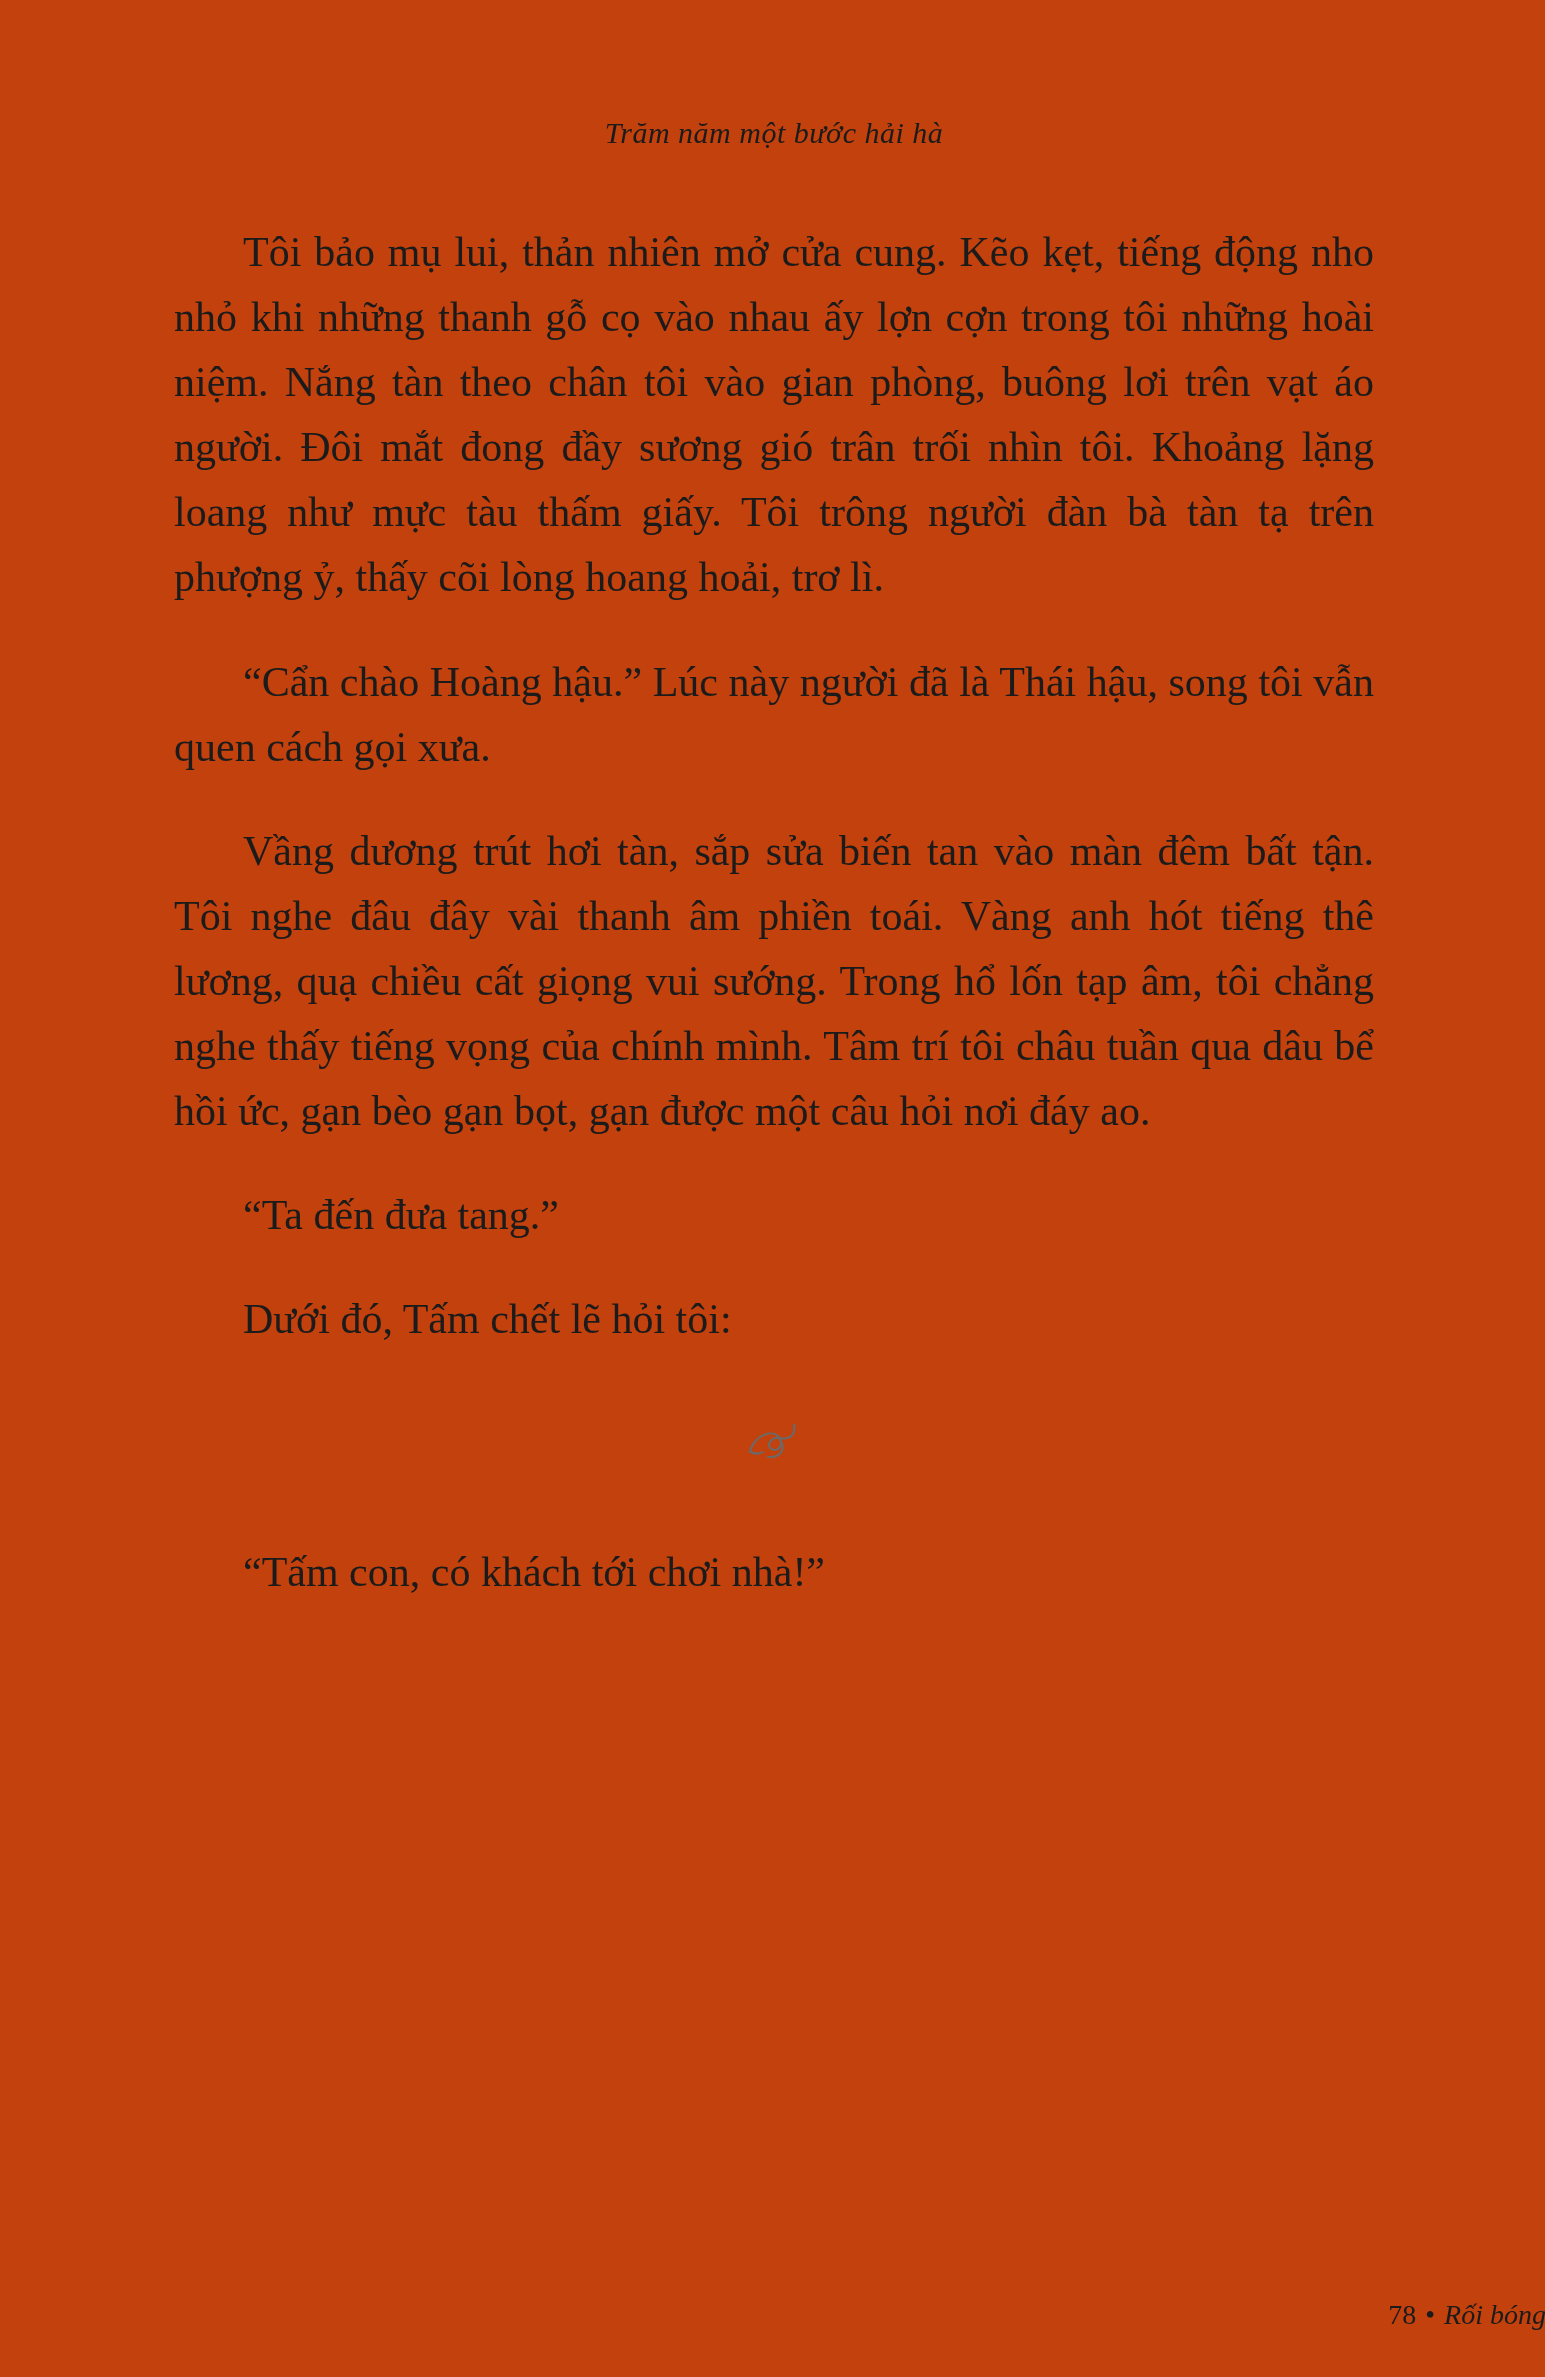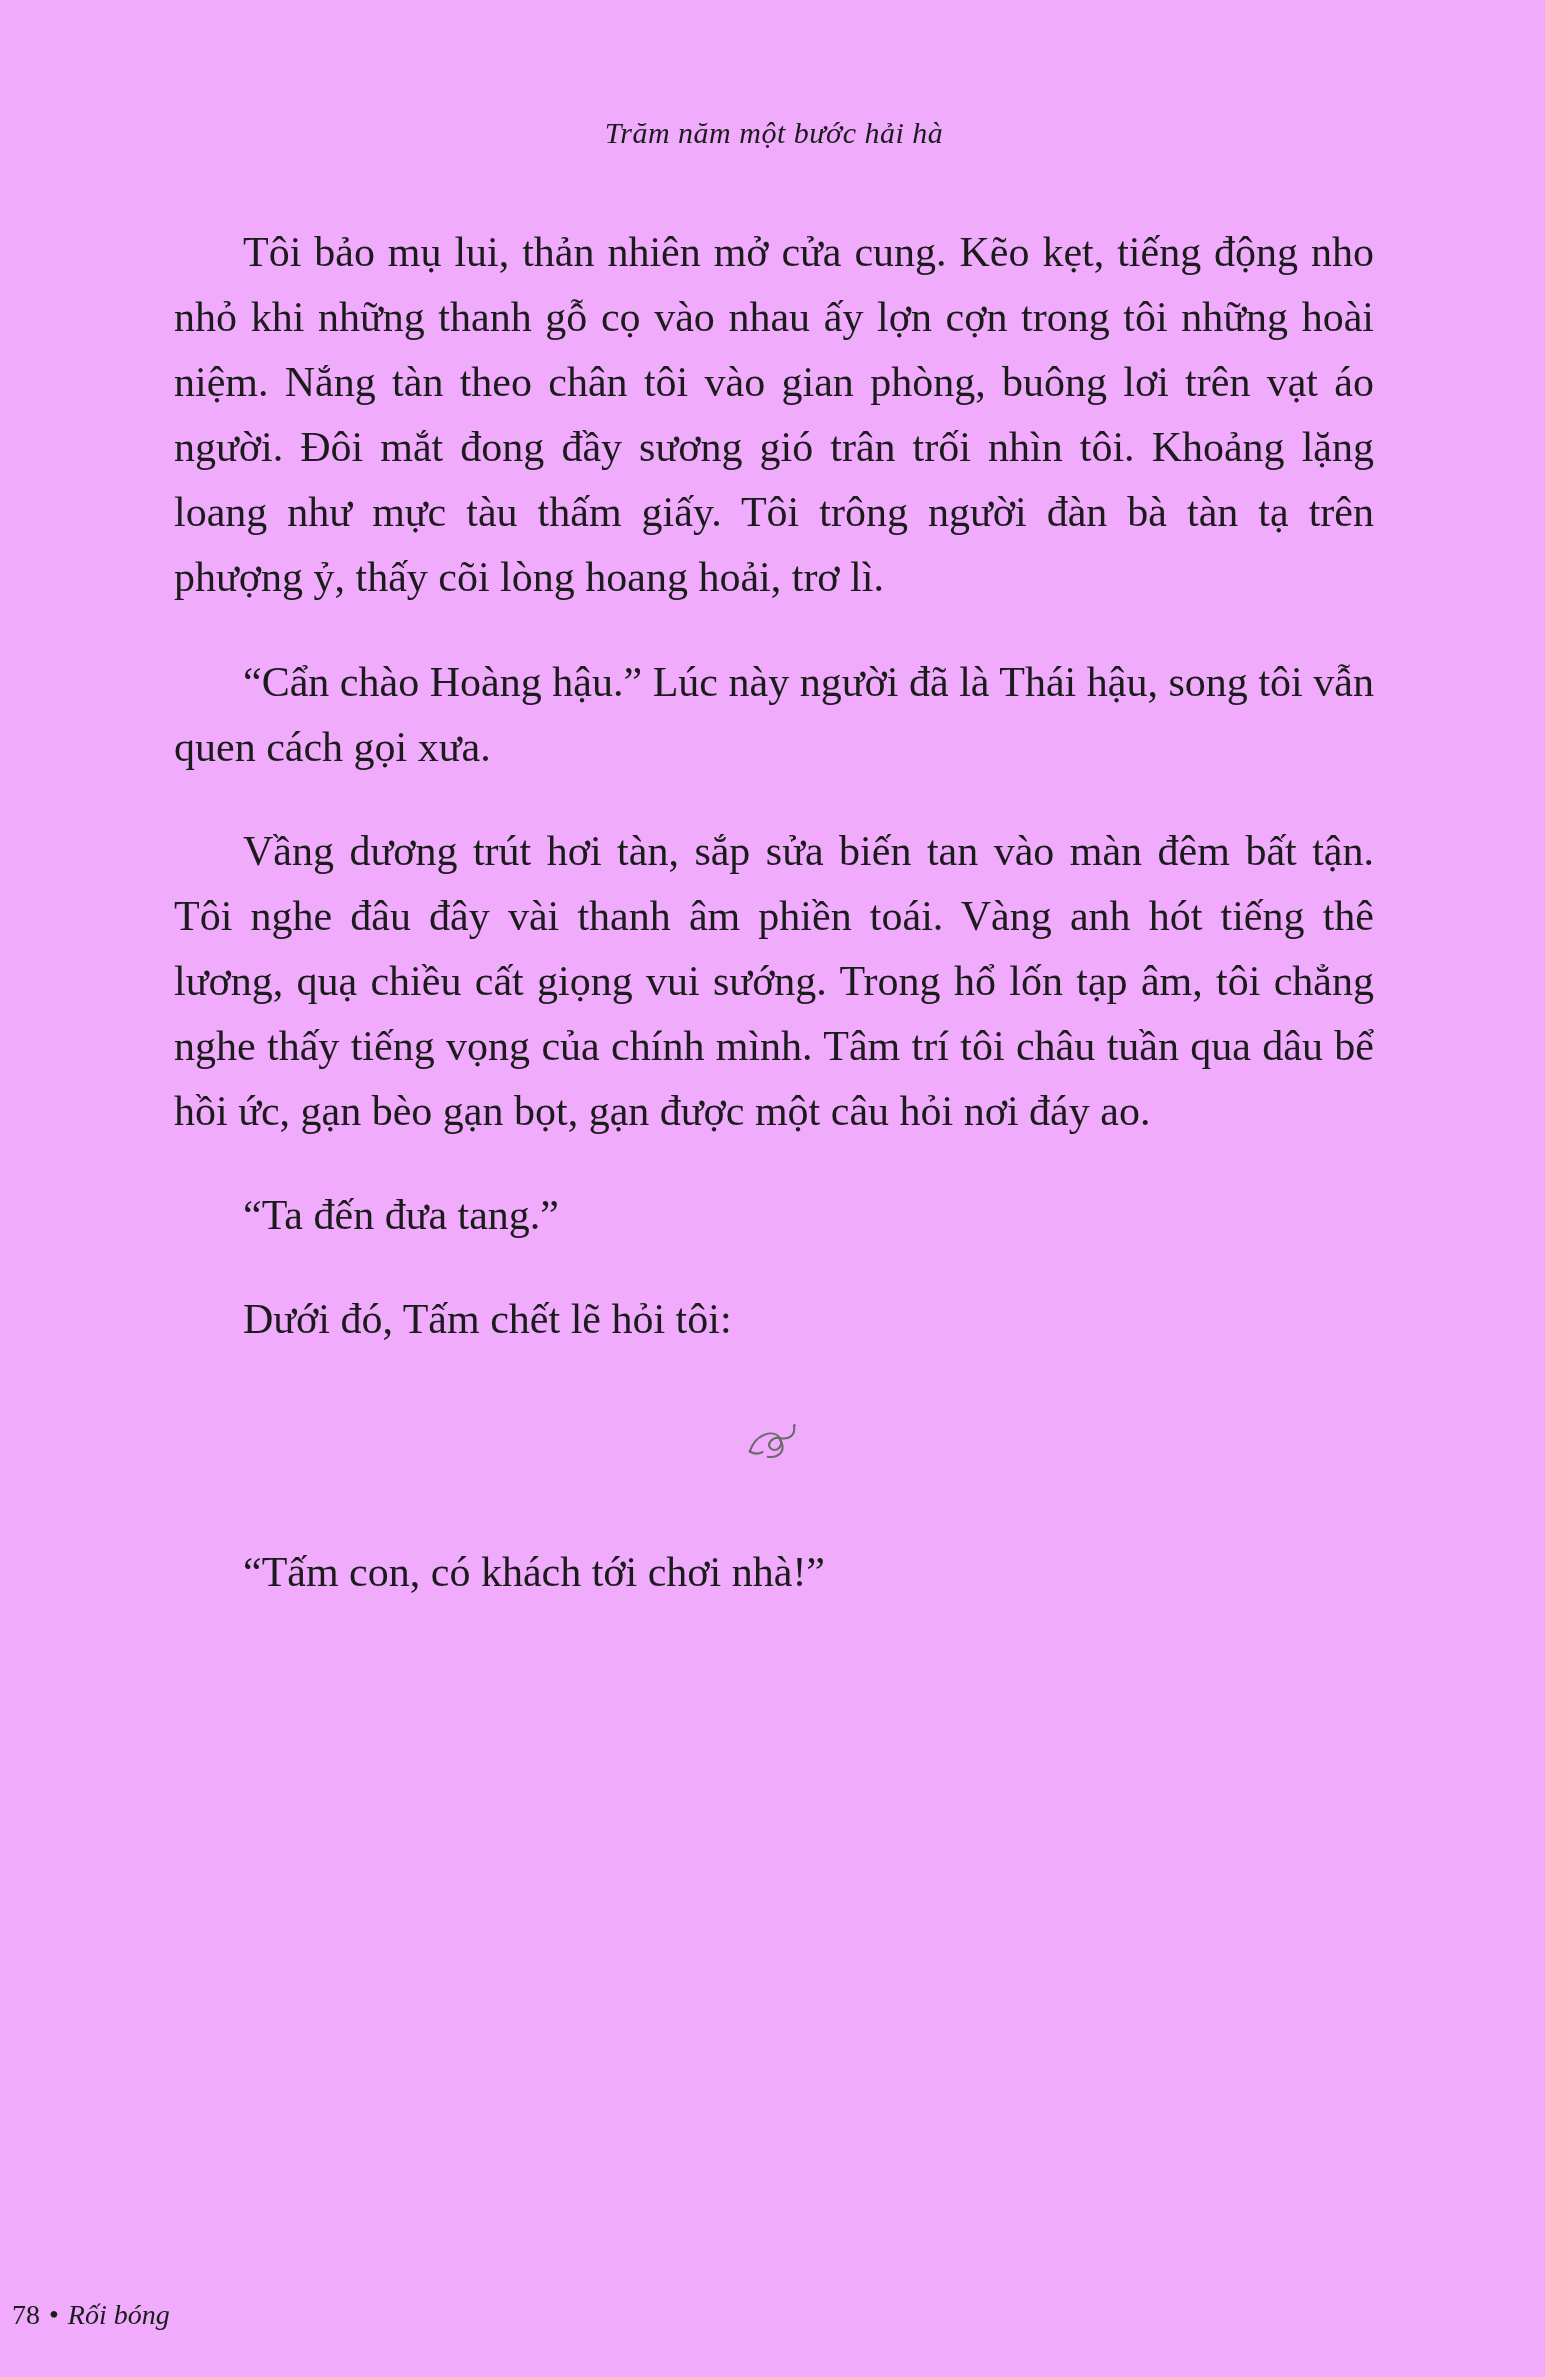"Trăm năm một bước hải" .page { background: #f0abfc -> #c2410c }
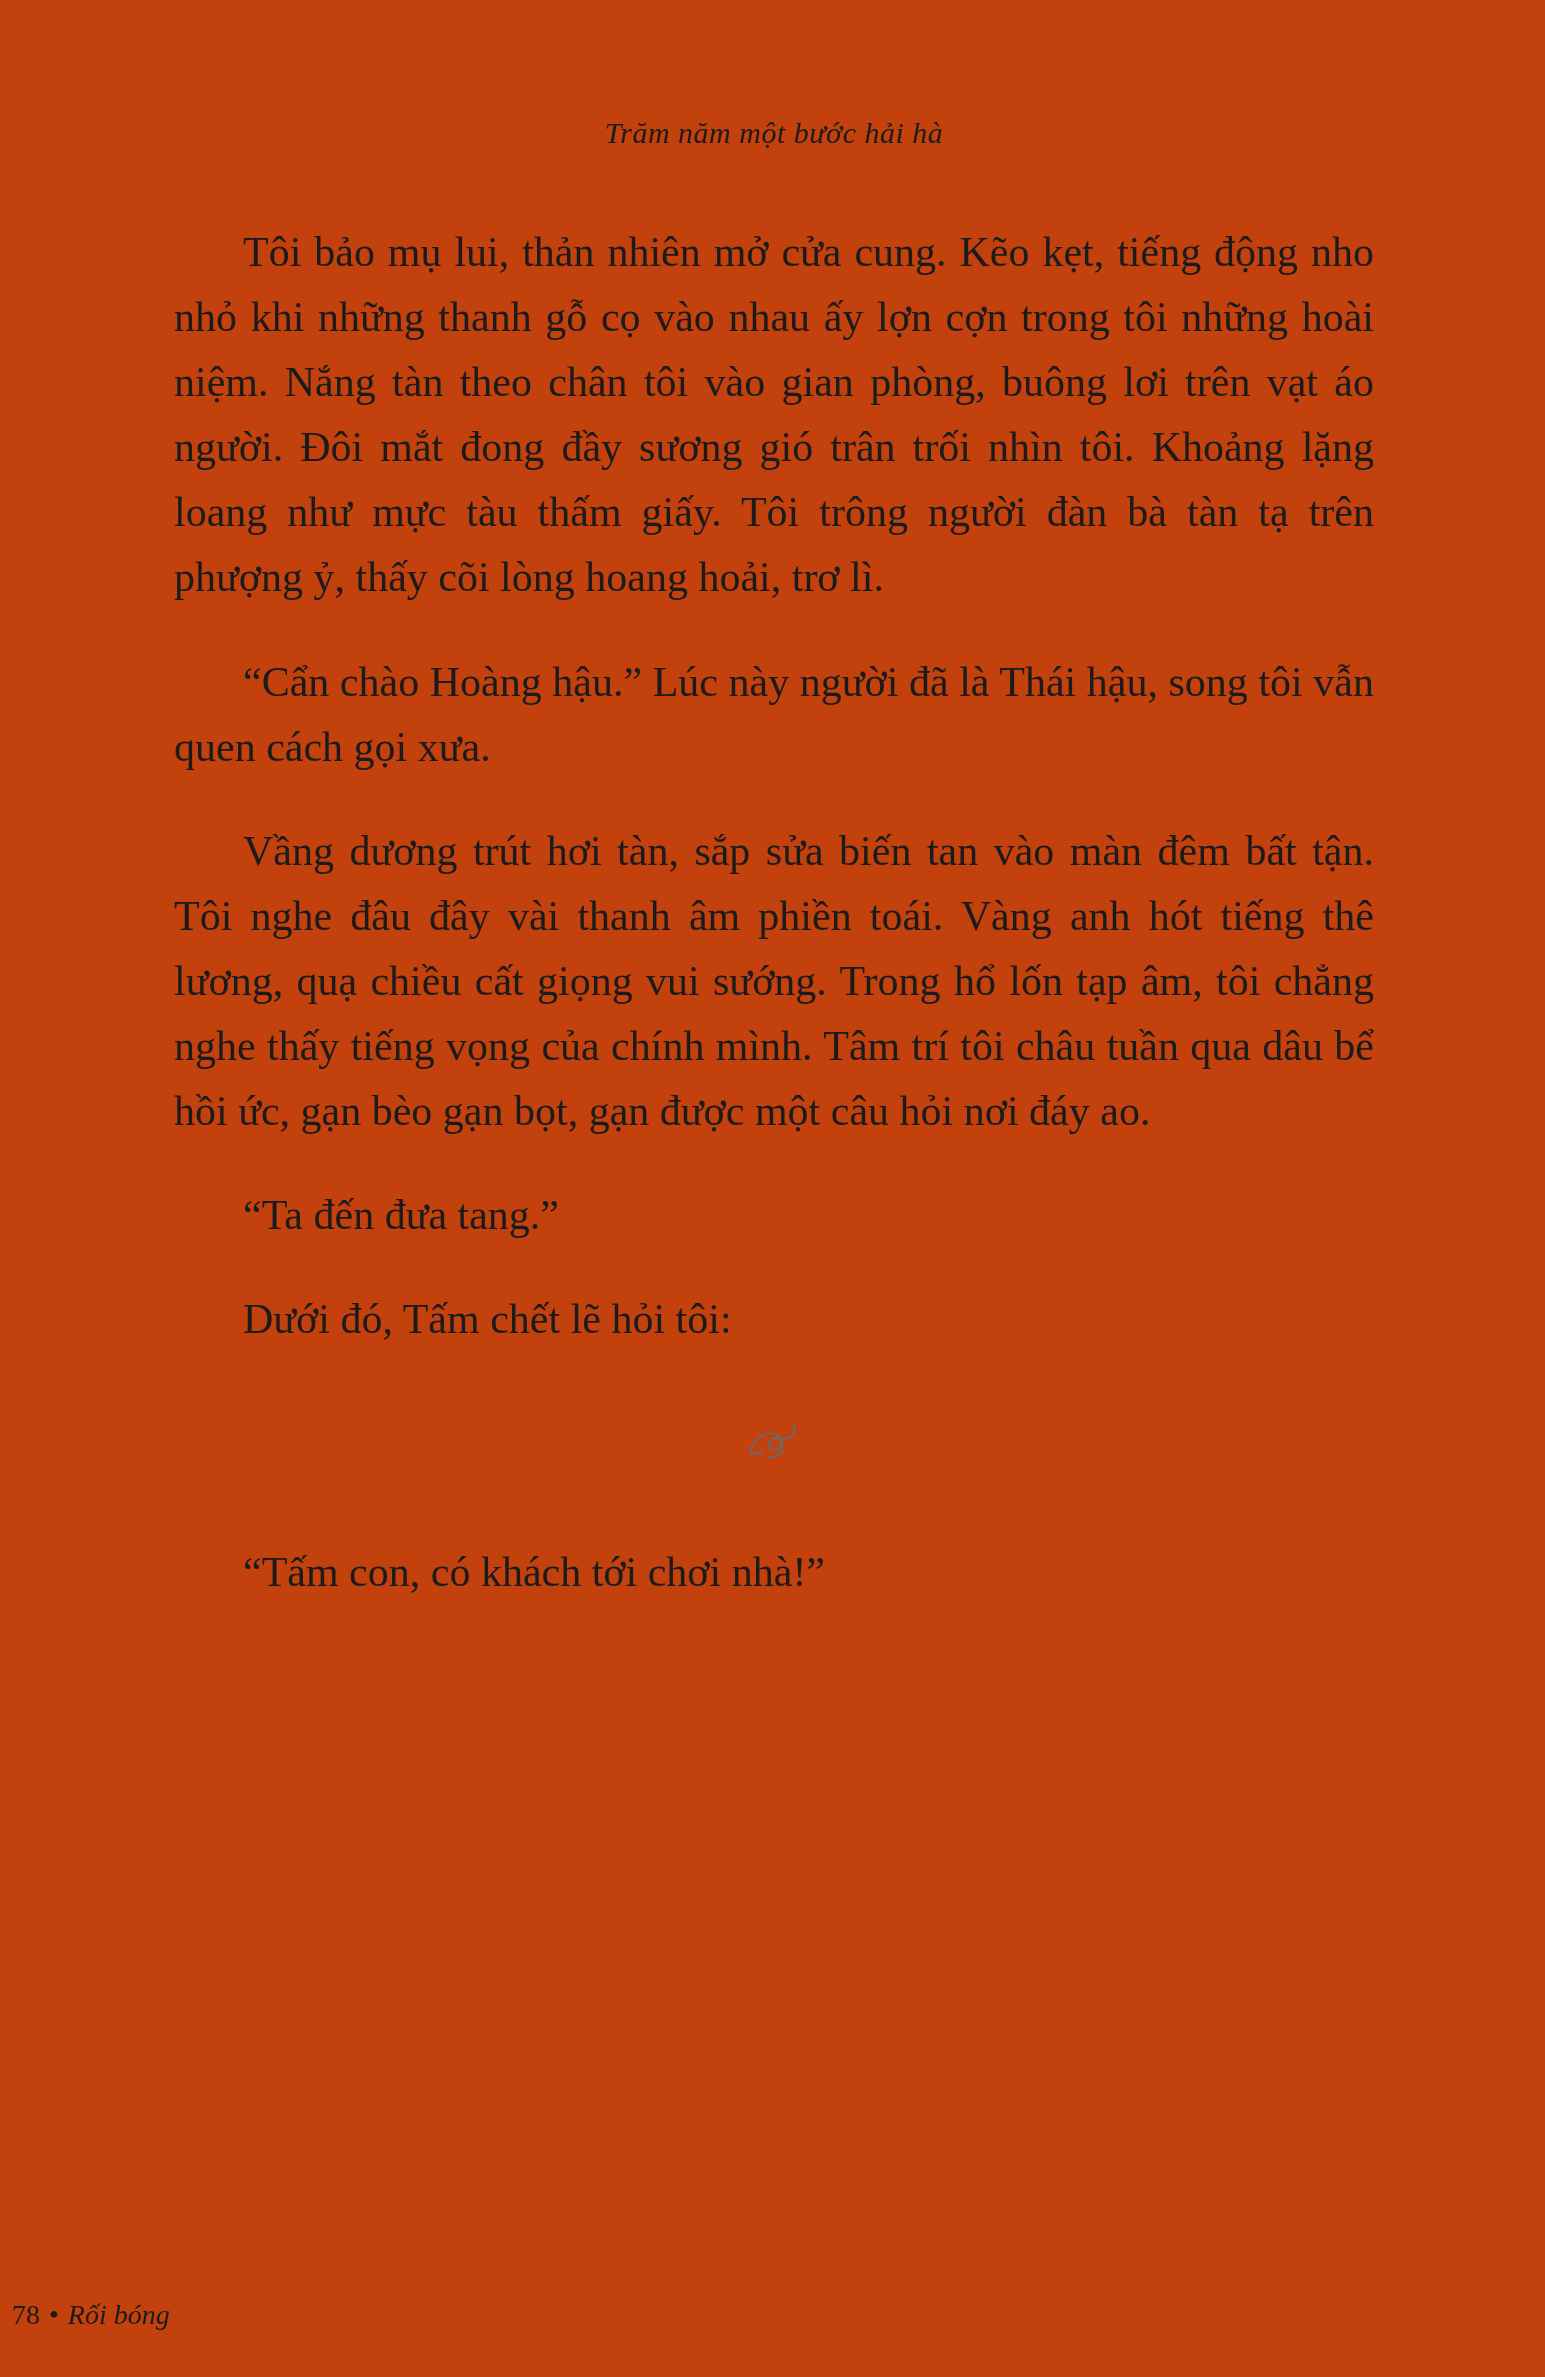"78 • Rối bóng" .footer { left: 12px -> 2px; text-align: left -> right }
